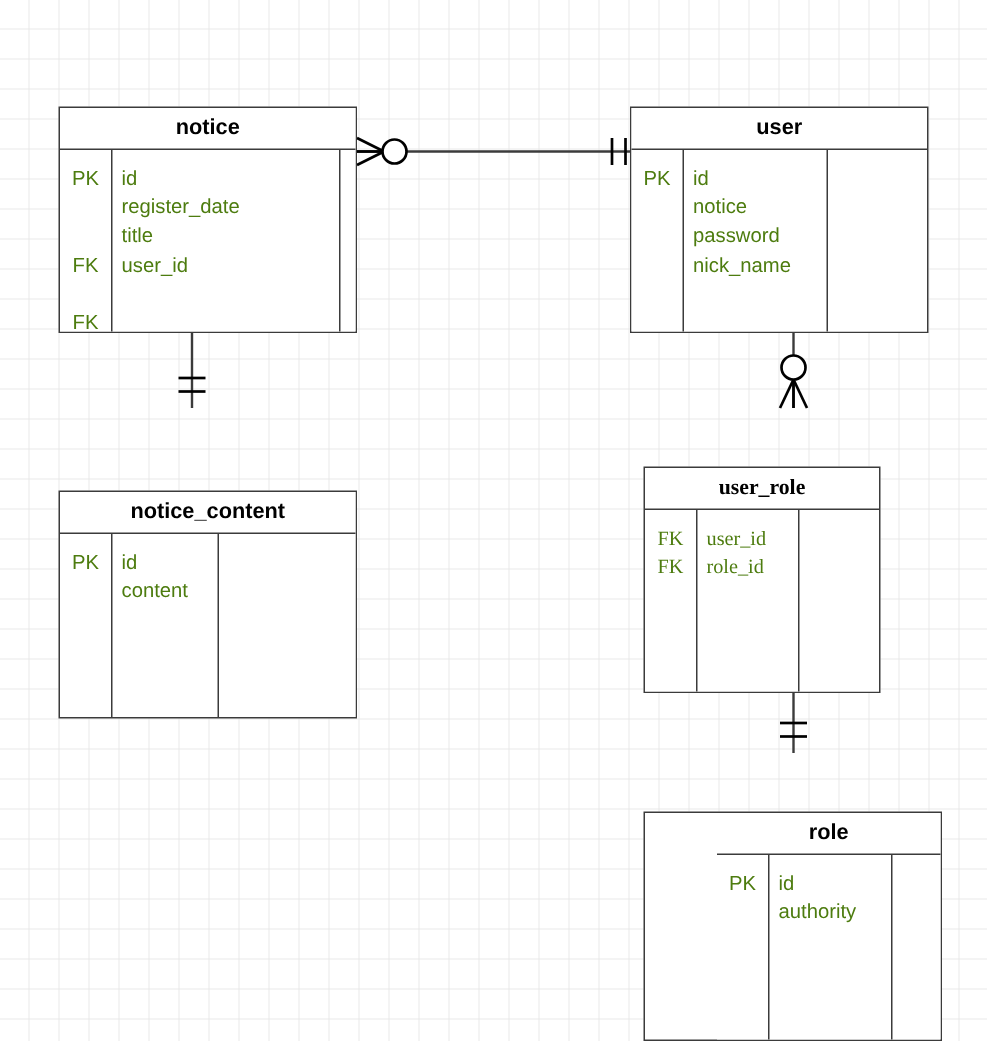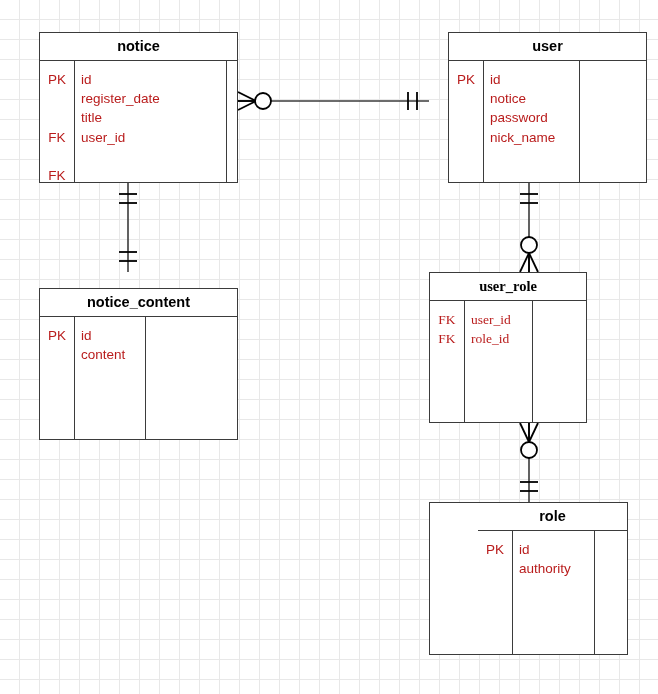"notice" .entity { margin-top: none -> 39px }
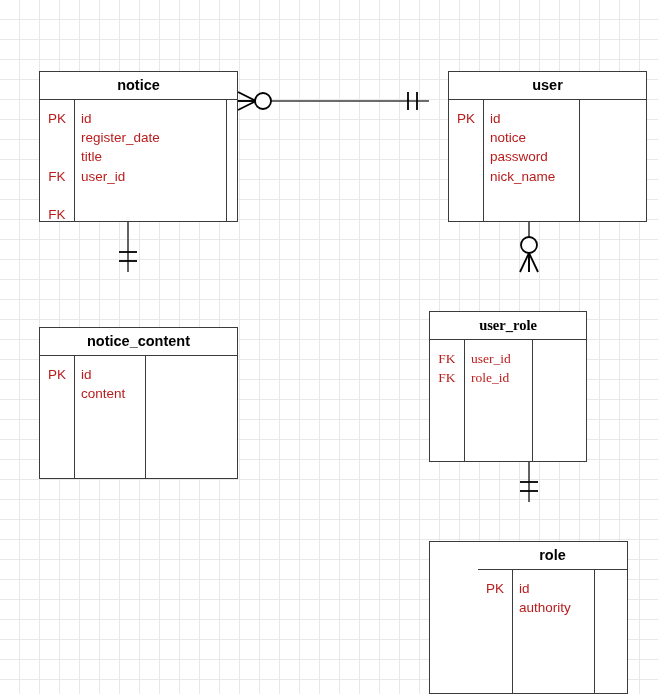"user" div.entity { left: 448px -> 420px }
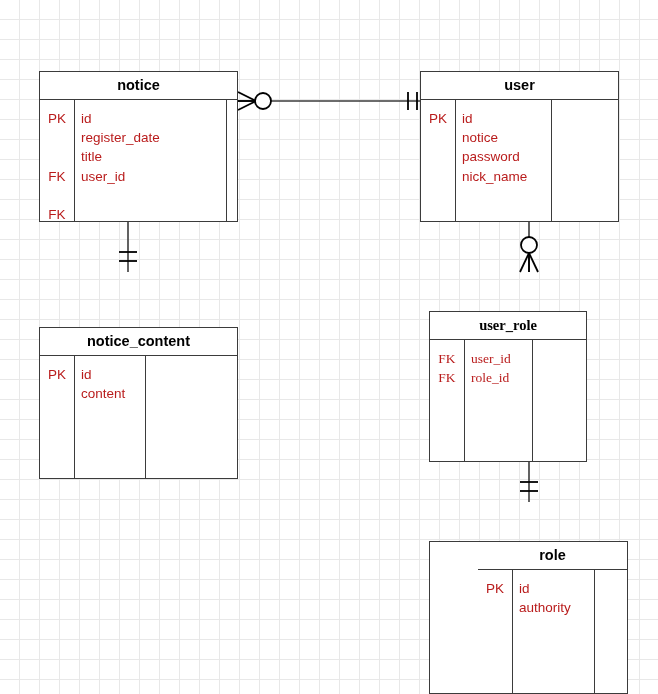"PK" .kcell, .fcell { color: #b91c1c -> #4d7c0f }
